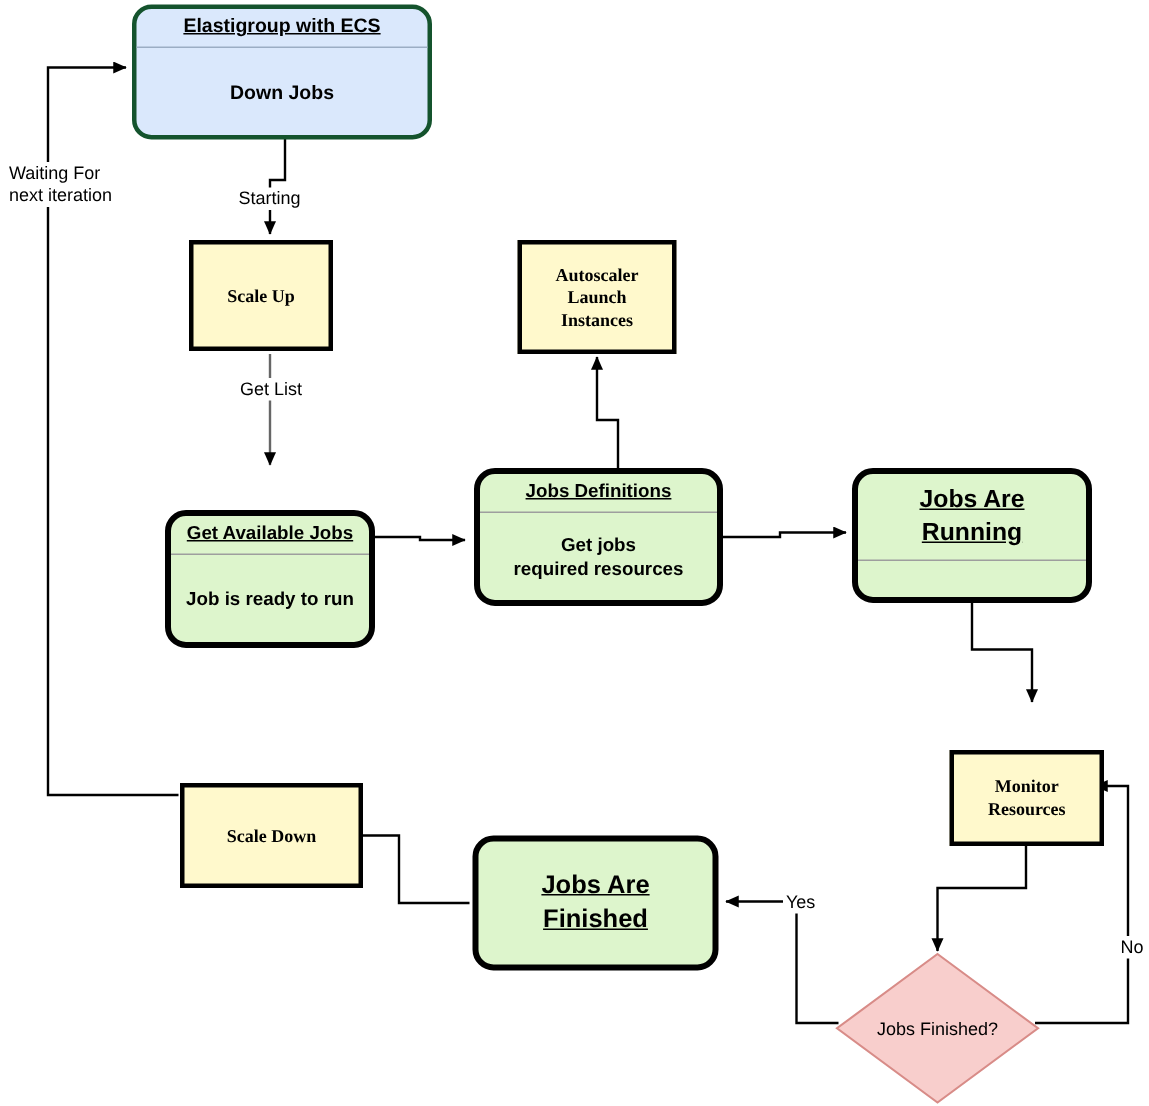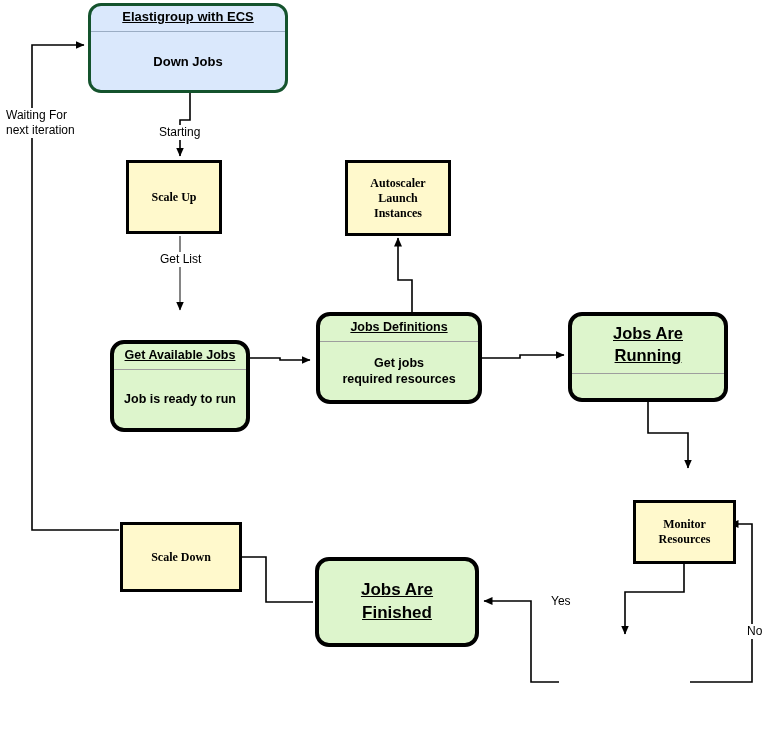"Yes" div.edge-label { left: 549px -> 522px }
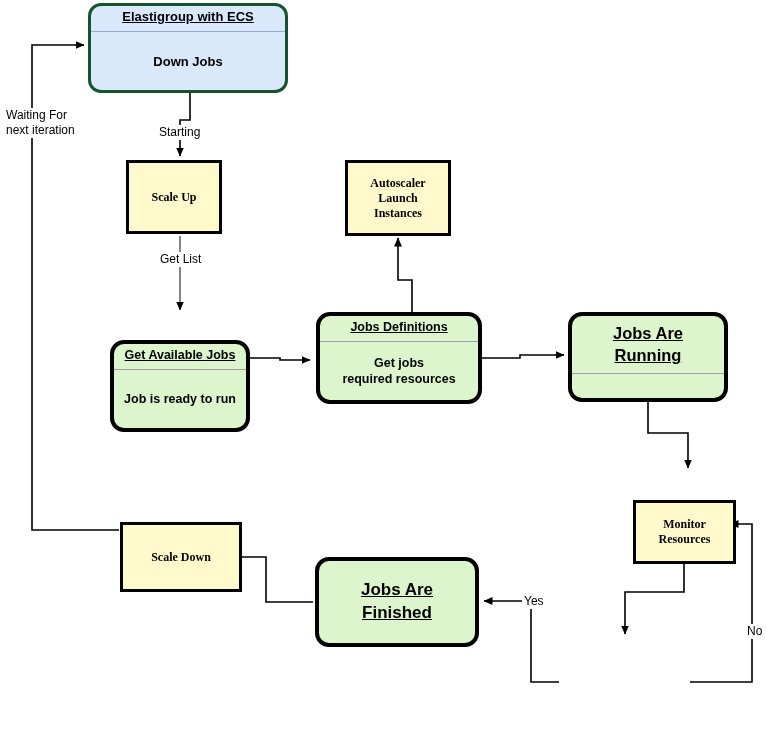"Jobs Finished?" div.node-diamond { html: none -> <div> <svg> <polygon></polygon> </svg> <div>Jobs Finished?</div> </div> }
